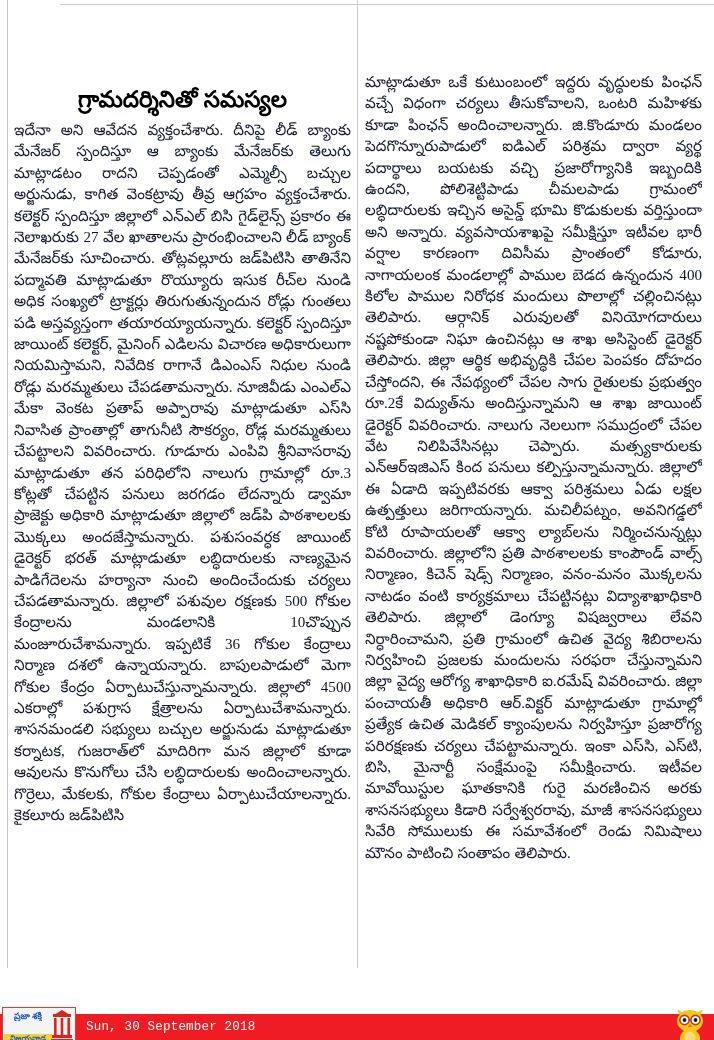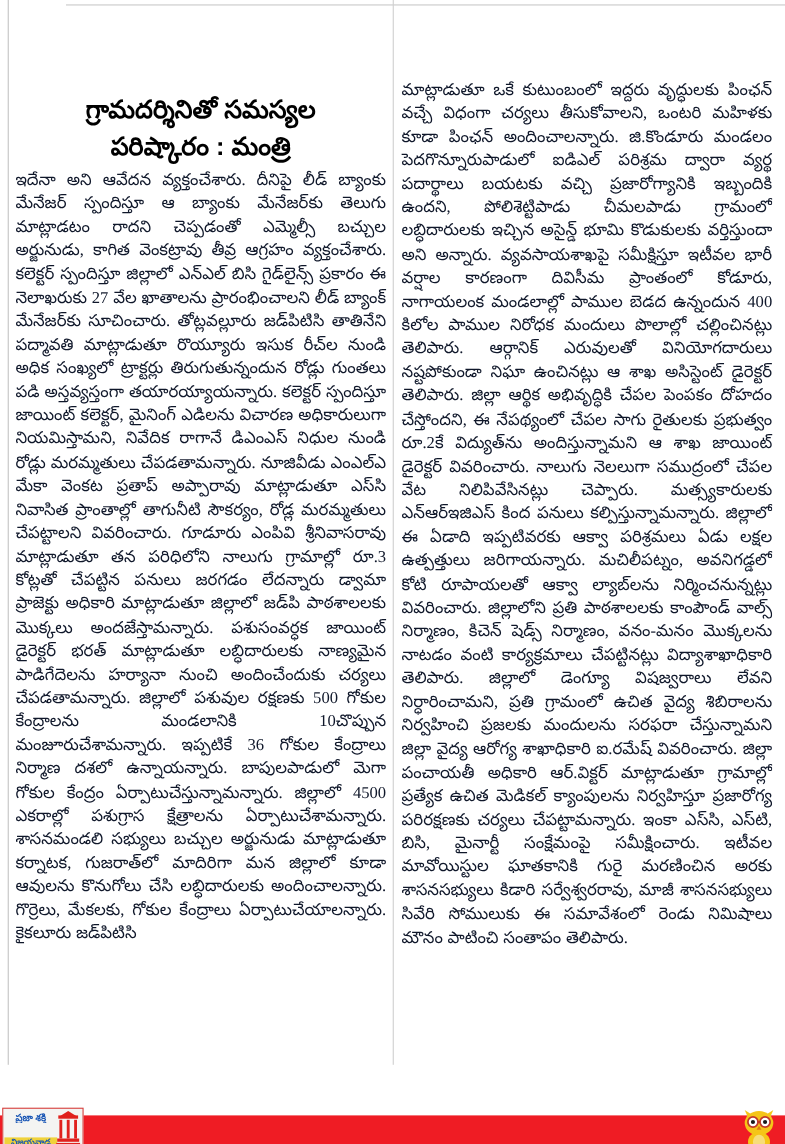"పరిష్కారం : మంత్రి" div { html: <div>పరిష్కారం : మంత్రి</div> -> none }
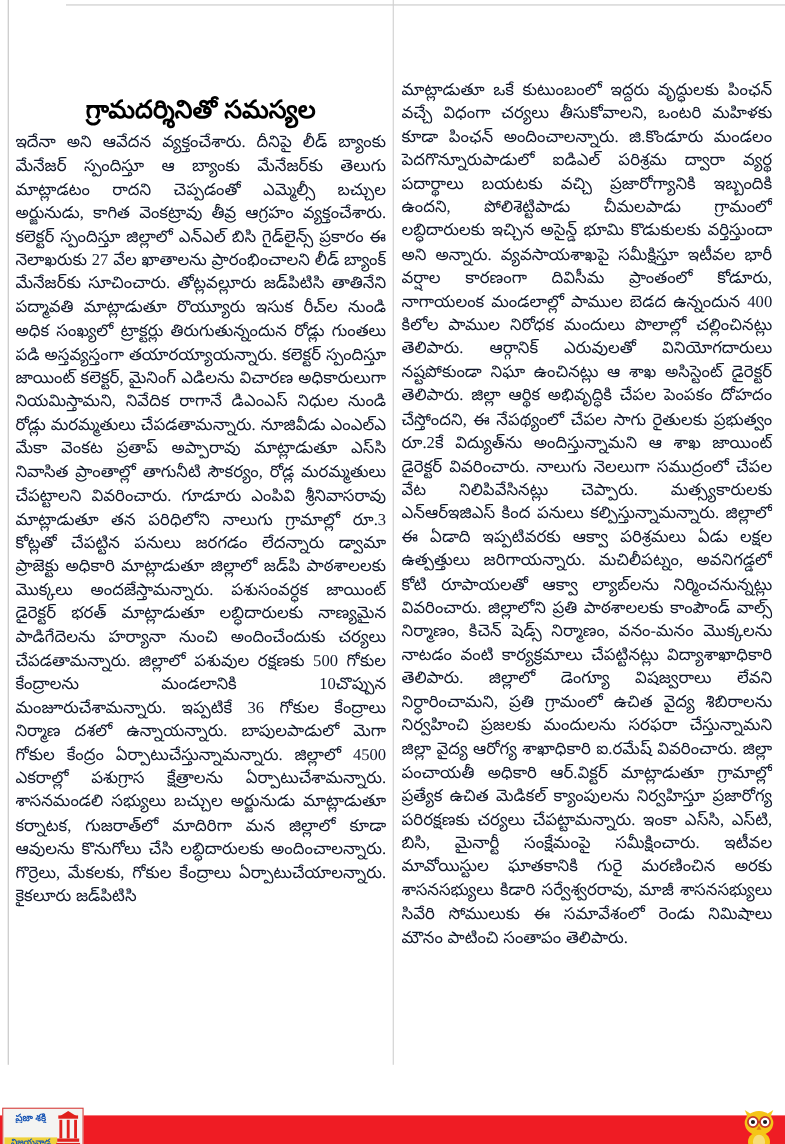"Sun, 30 September 2018" div.footer-date { html: none -> <div>Sun, 30 September 2018</div> }
